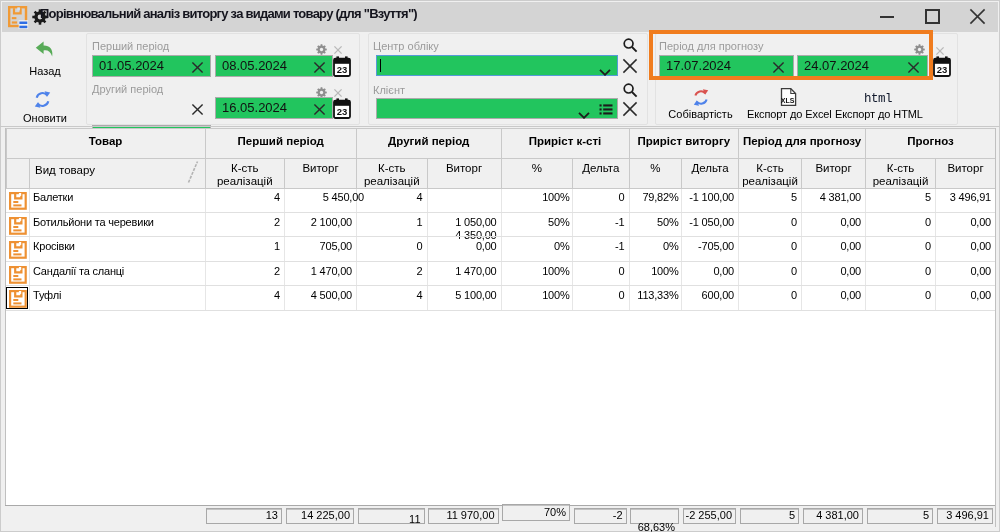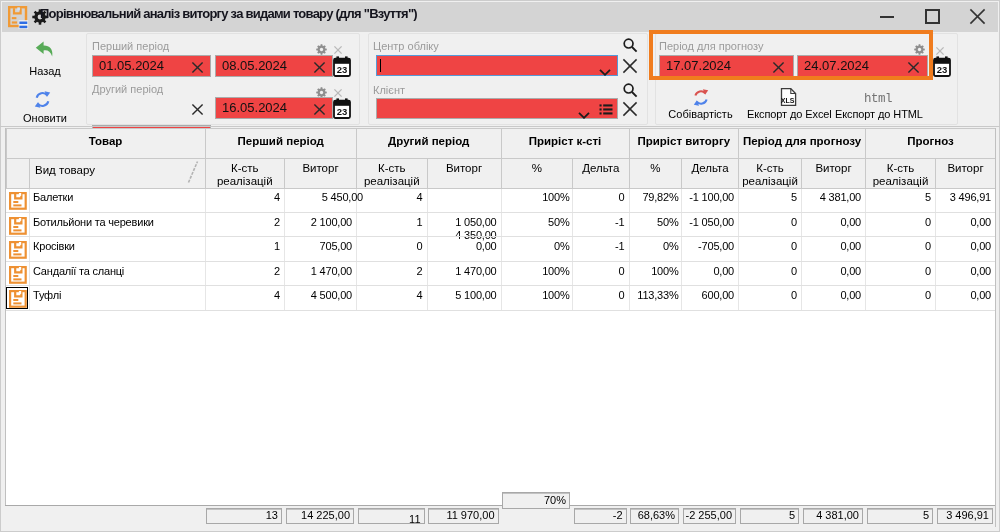"01.05.2024" .inp { background: #ef4444 -> #22c55e }
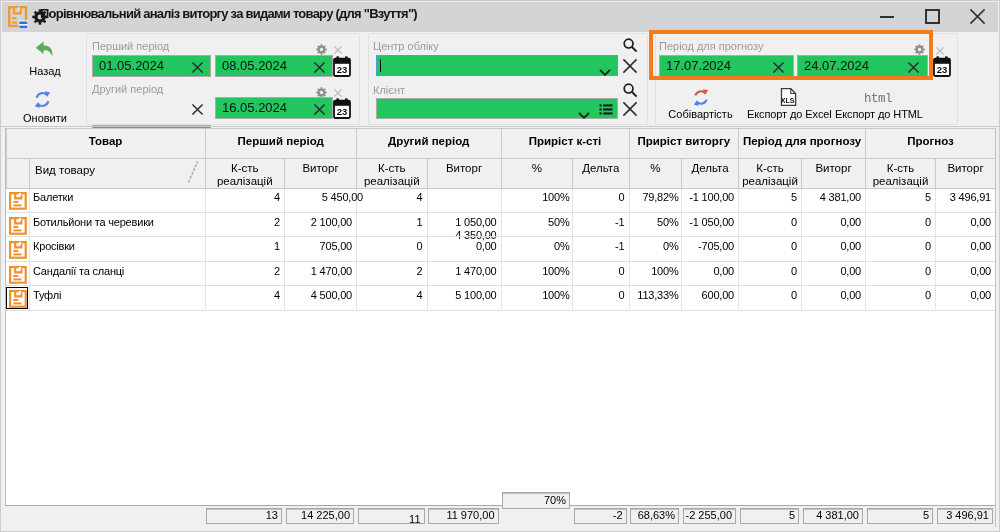"html" span { color: #737373 -> #0f172a }
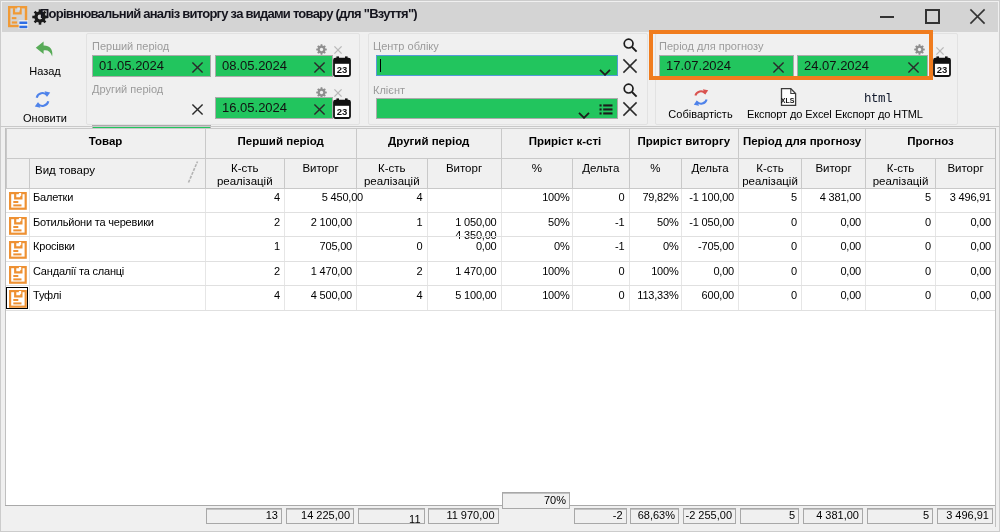"5 450,00" div.dc { left: 271px -> 284px; width: 92px -> 80px }
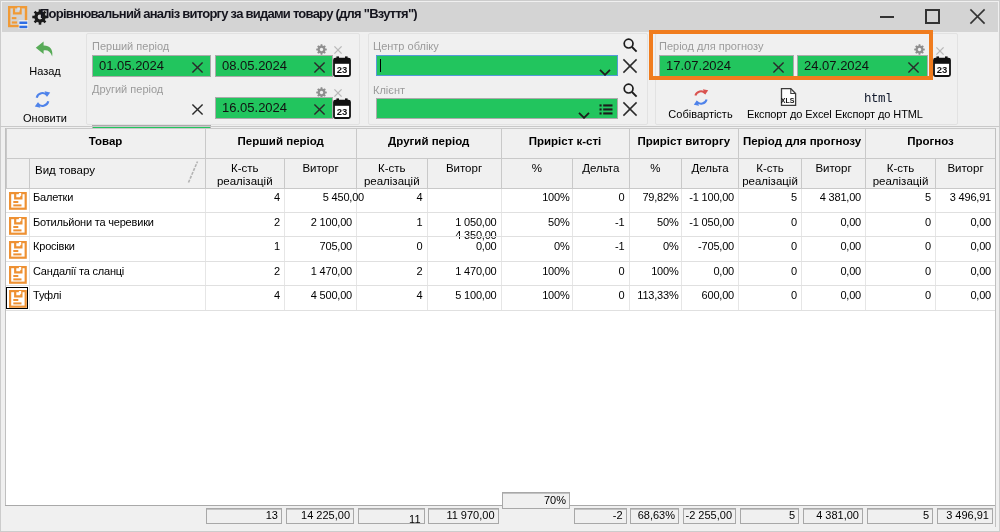"70%" div.sumbox { top: 492px -> 504px }
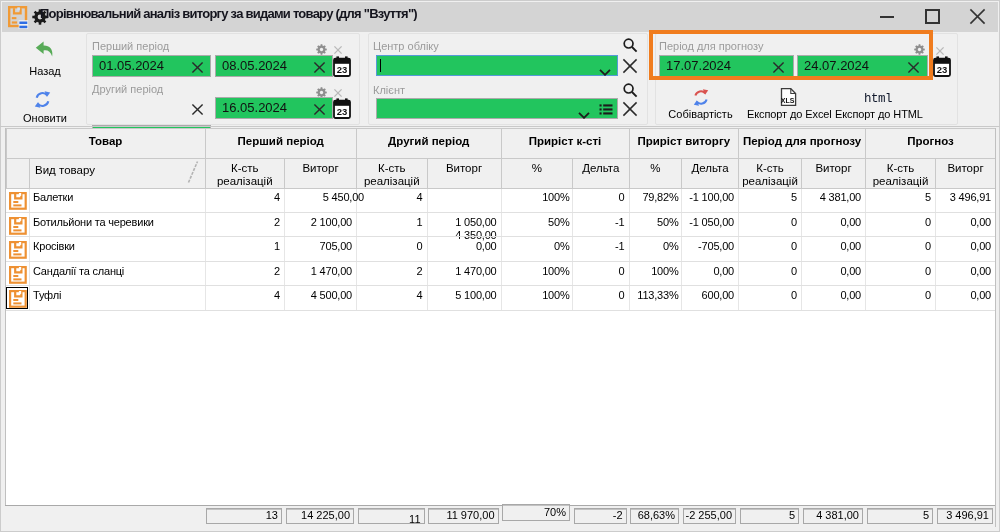"68,63%" div.sumbox { padding-top: 0 -> 12px }
